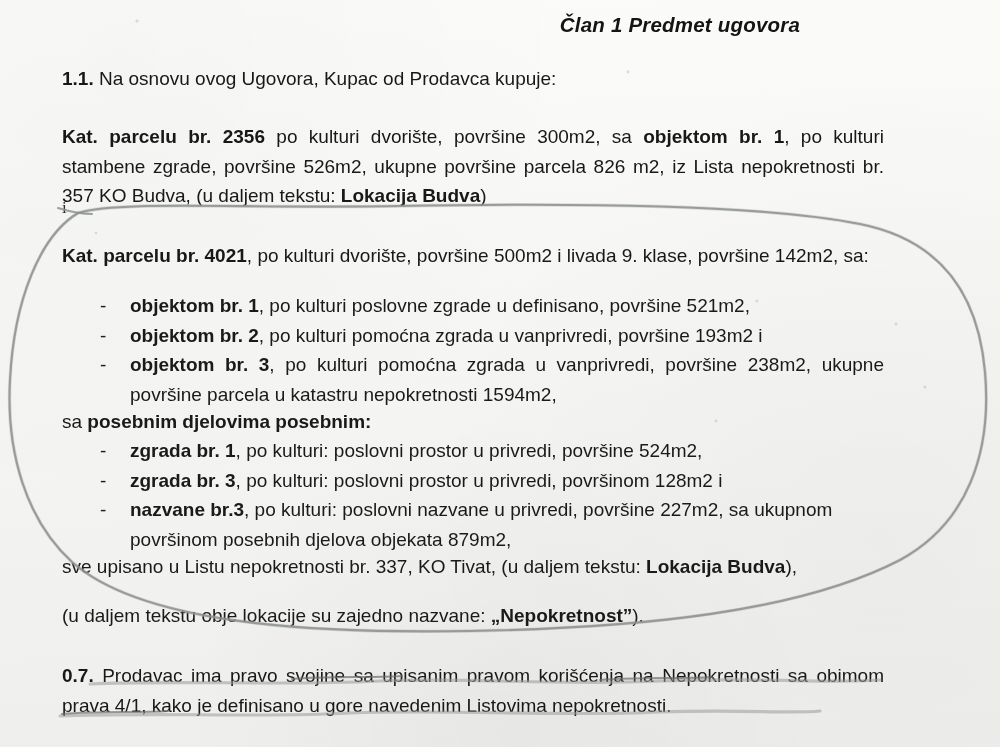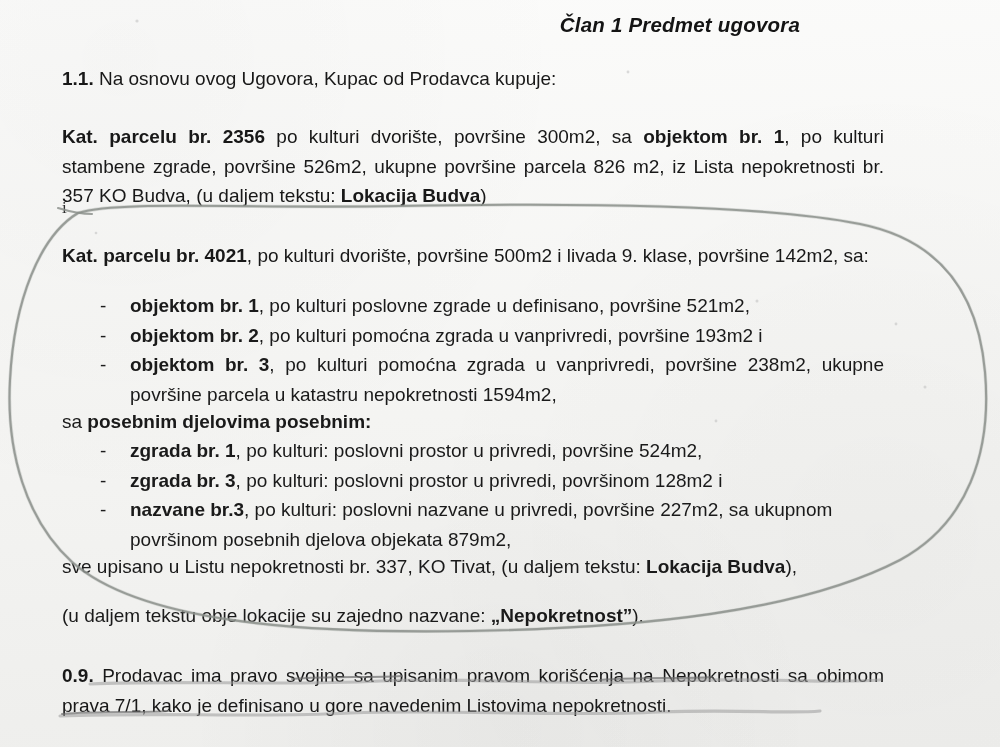"0.9." span.b { text: 0.9 -> 0.7 }
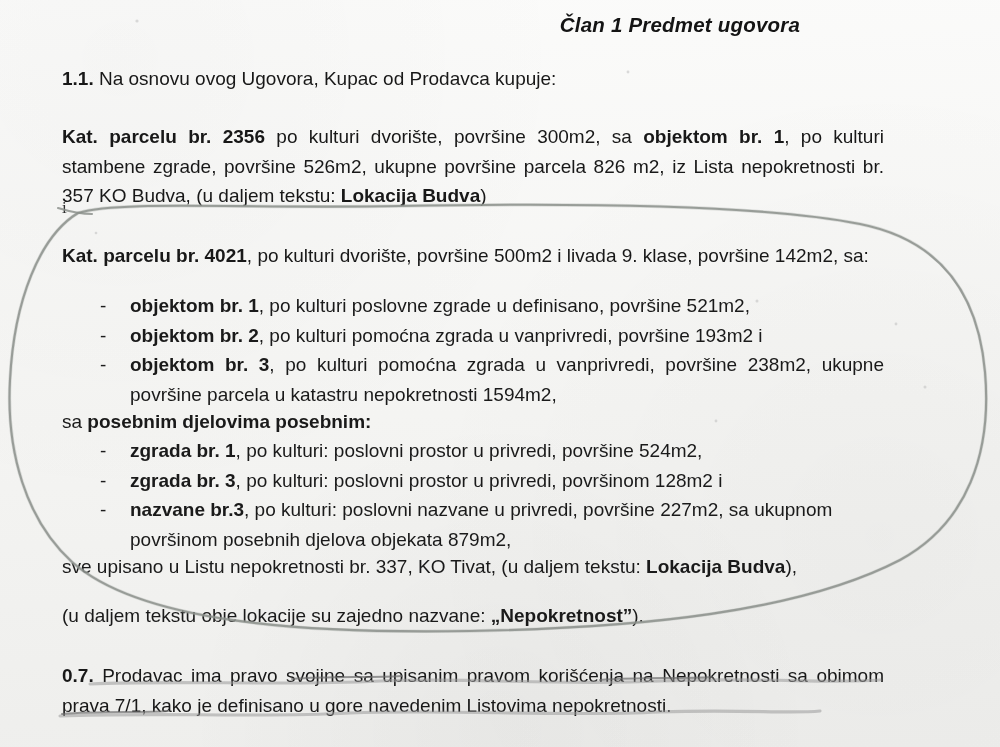"Prodavac ima pravo svojine sa" span { text: 7/1 -> 4/1 }
